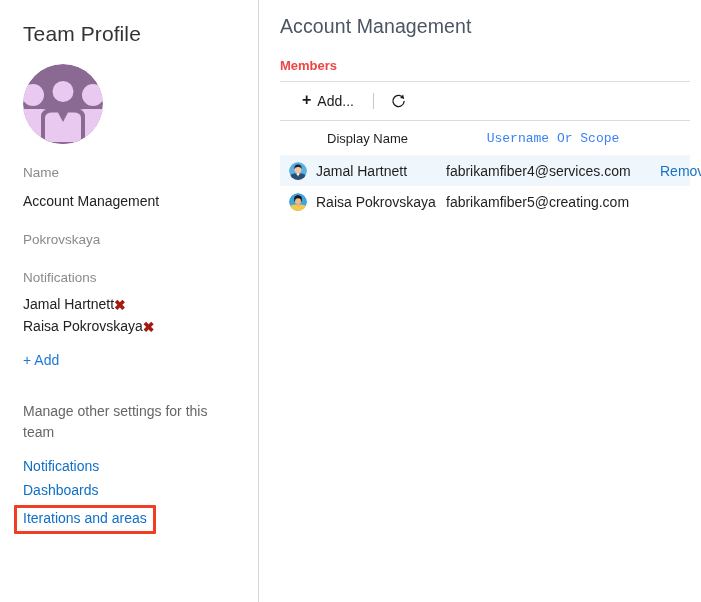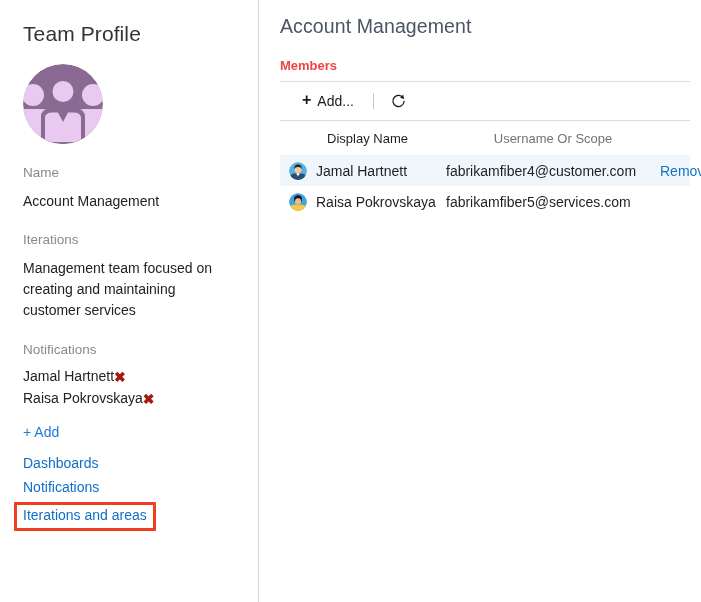"Username Or Scope" .th-username { color: #737373 -> #3b82f6; font-family: none -> Liberation Mono, monospace }
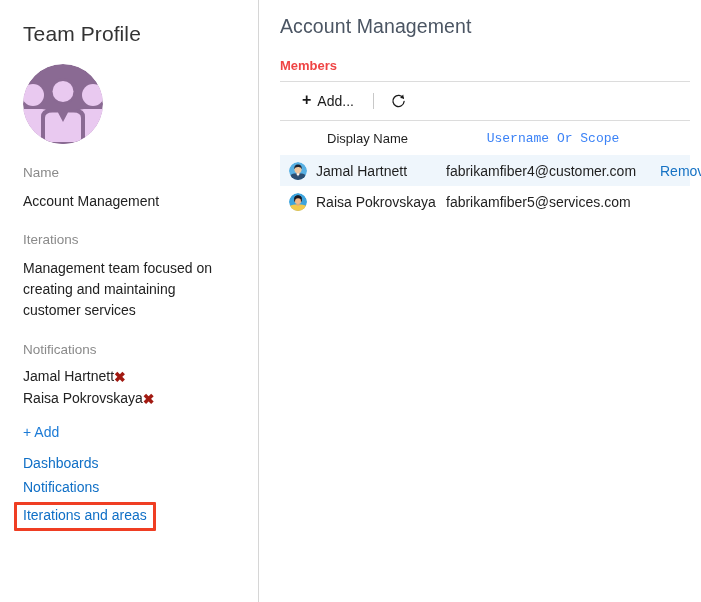"fabrikamfiber4@customer.com" td.cell-username { text: fabrikamfiber4@customer.com -> fabrikamfiber4@services.com }
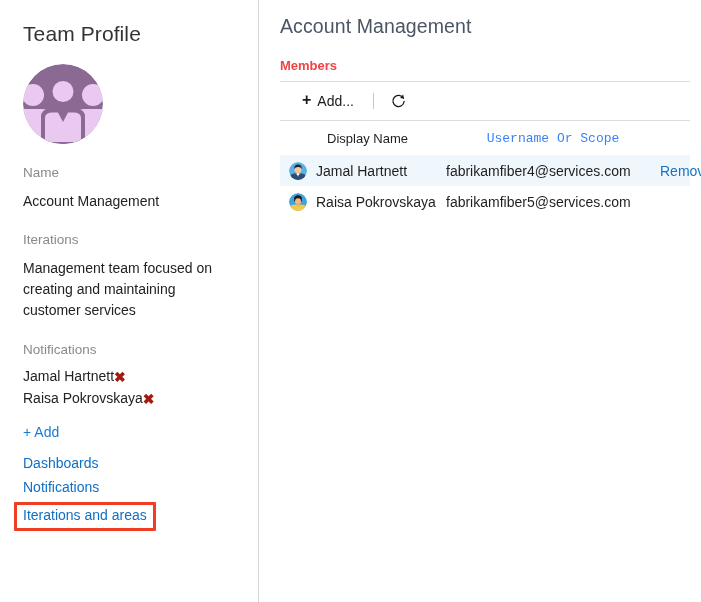"fabrikamfiber5@services.com" td.cell-username { text: fabrikamfiber5@services.com -> fabrikamfiber5@creating.com }
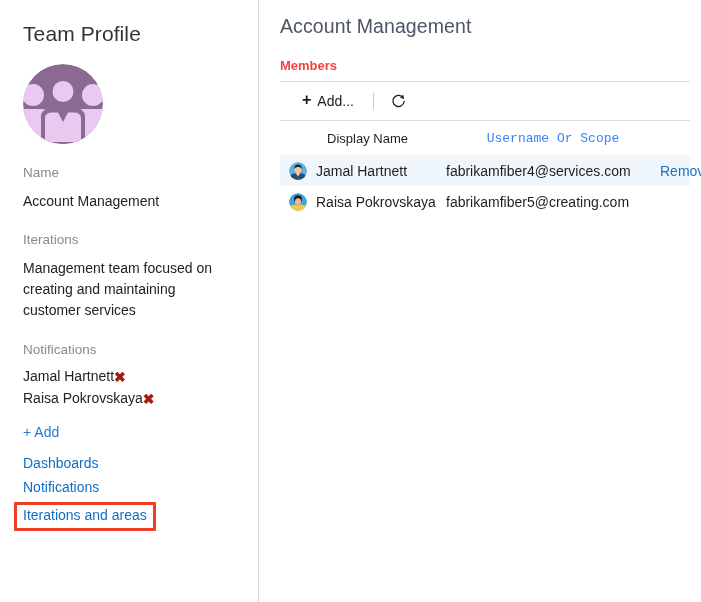"Iterations" div.field-label { text: Iterations -> Pokrovskaya }
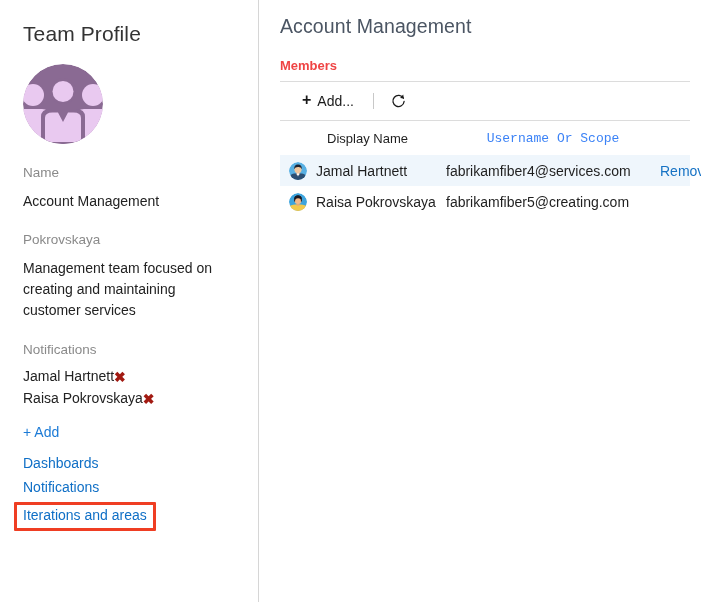"Management team focused on creating" div.desc-value { html: <div>Management team focused on creating and maintaining customer services</div> -> none }
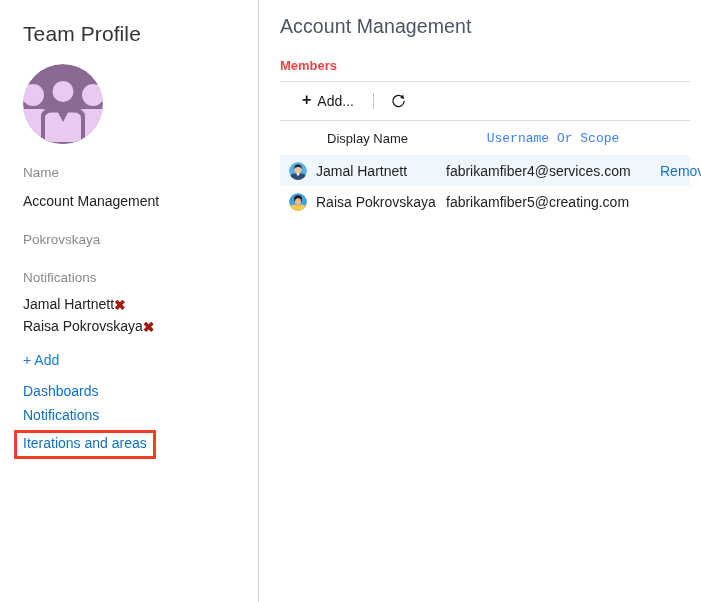"Manage other settings for this" div.manage-text { html: none -> <div>Manage other settings for this team</div> }
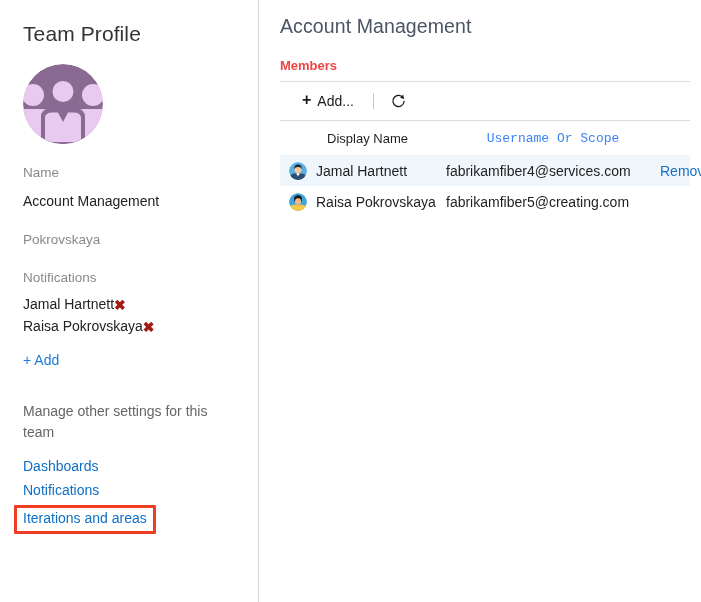"Dashboards" a.link { order: before "Notifications" -> after "Notifications" }
